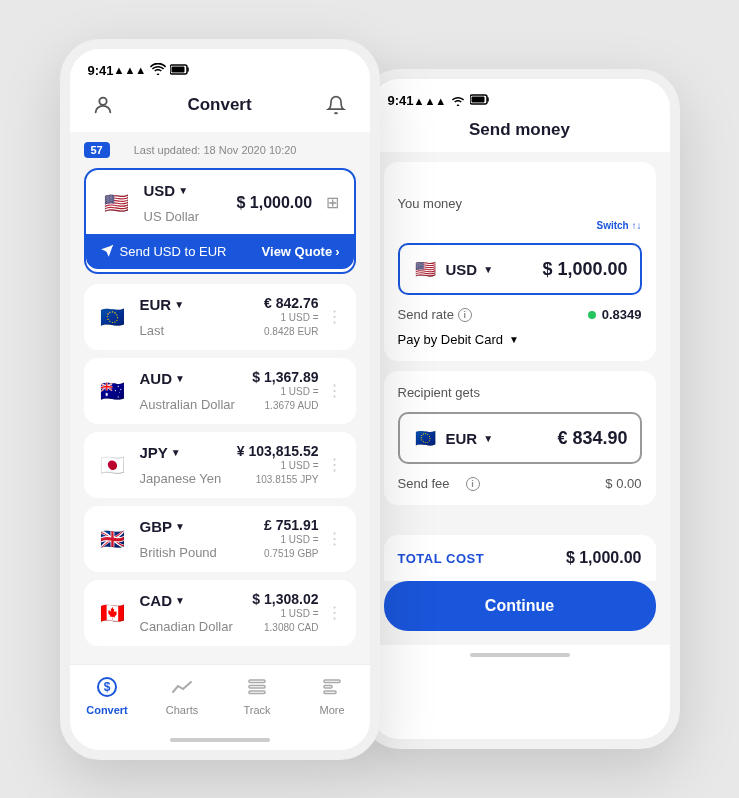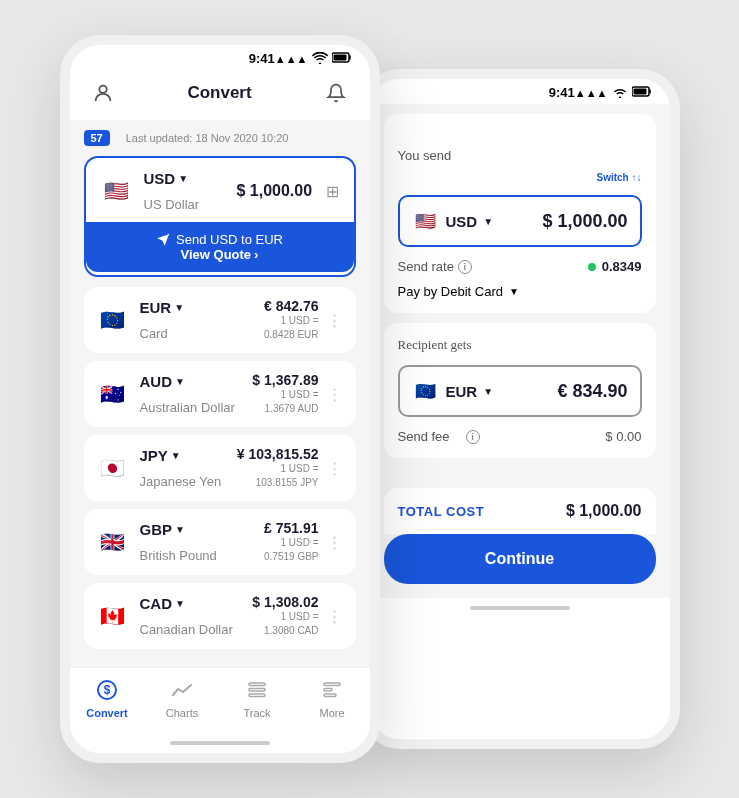"9:41" .status-bar { justify-content: flex-end -> flex-start; padding: 6px 18px 4px -> 14px 18px 4px }
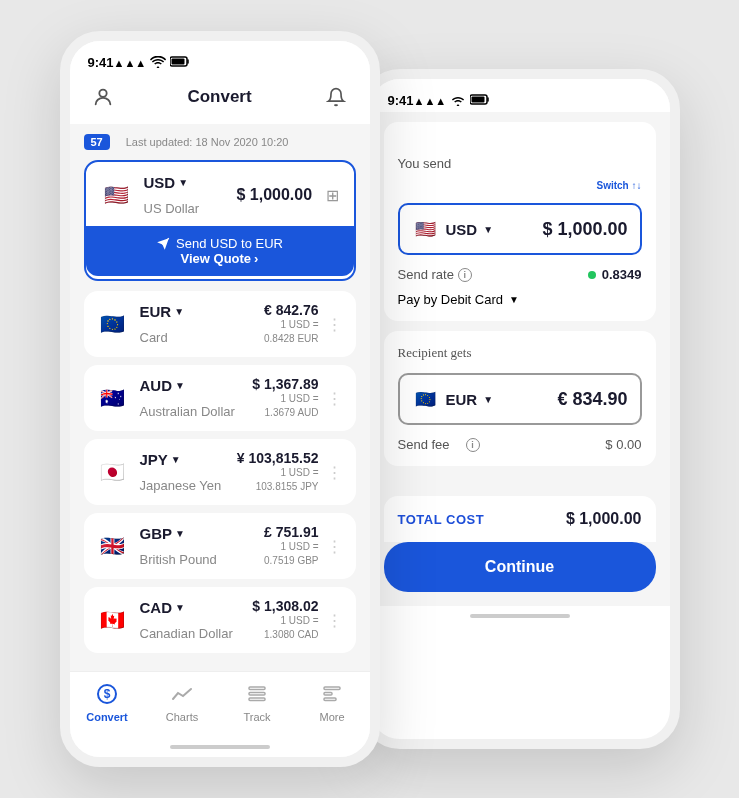"Send money" div.app-header { html: none -> <div> <div></div> <span>Send money</span> <div></div> </div> }
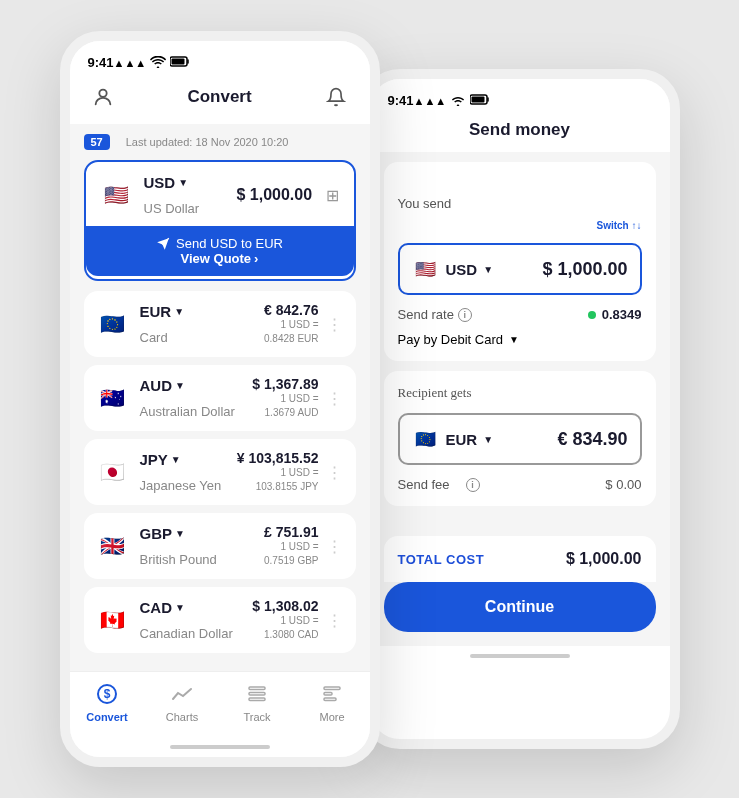"57" .update-bar { gap: 16px -> 24px }
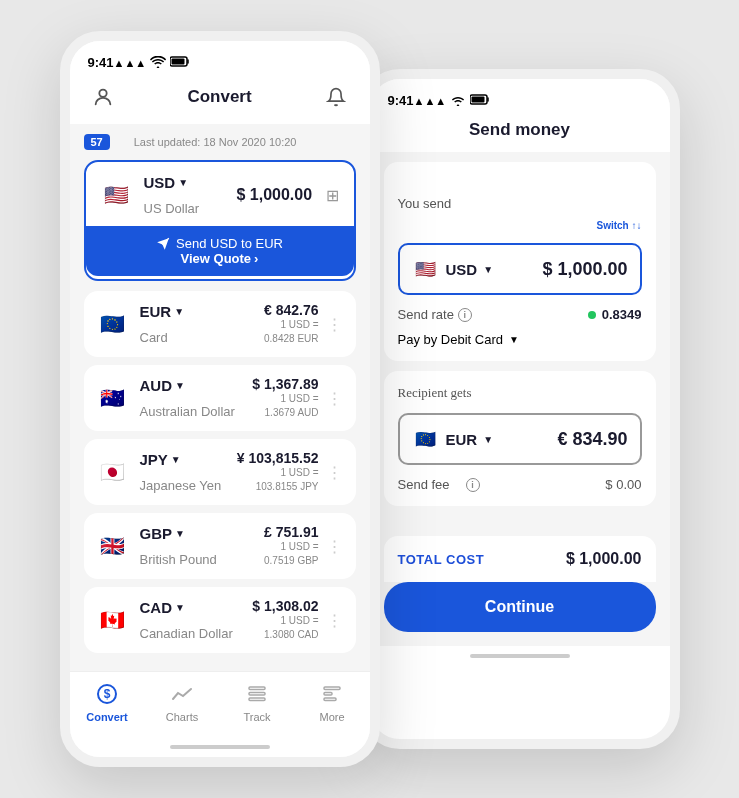"You send" span.section-label { text: send -> money }
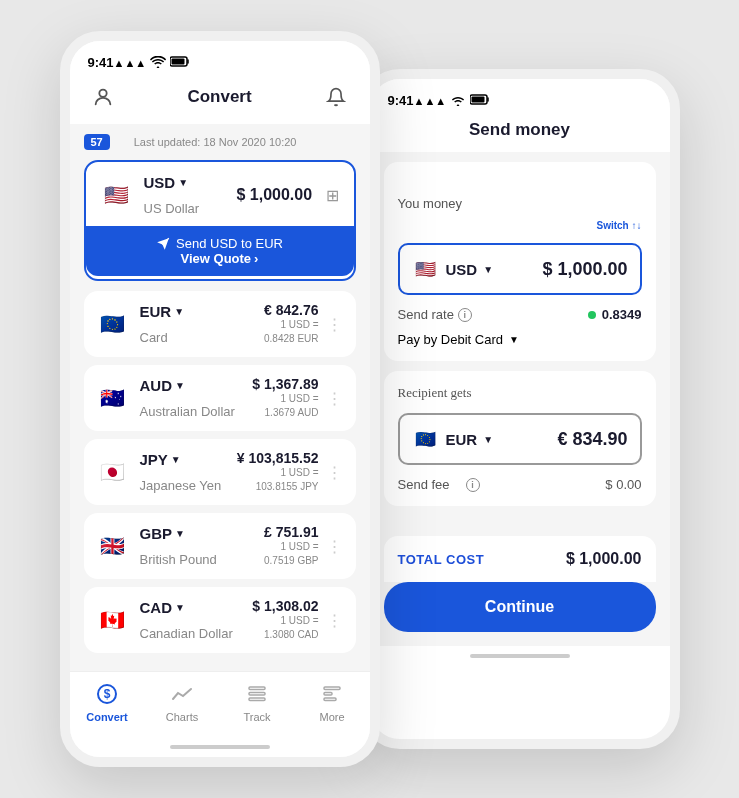"Send USD to EUR" .send-btn-row { flex-direction: column -> none }
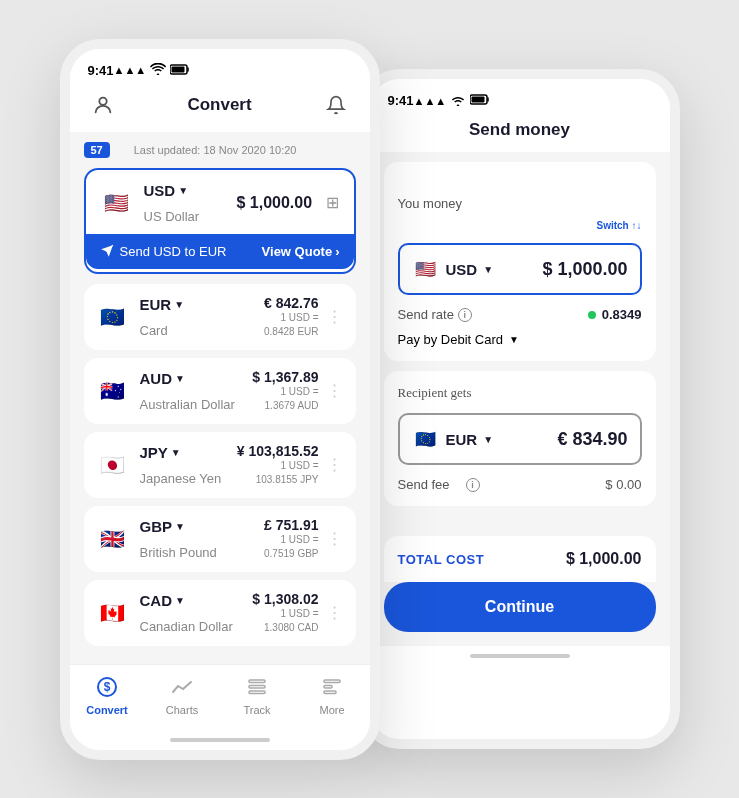"Card" div.currency-name { text: Card -> Last }
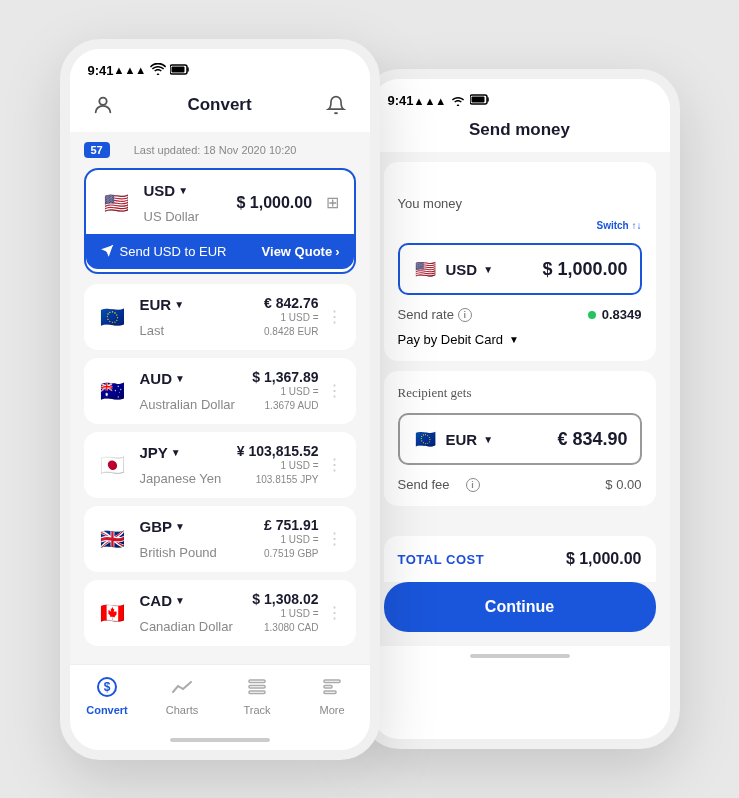"Recipient gets" .recipient-label { font-family: Liberation Serif, serif -> none }
